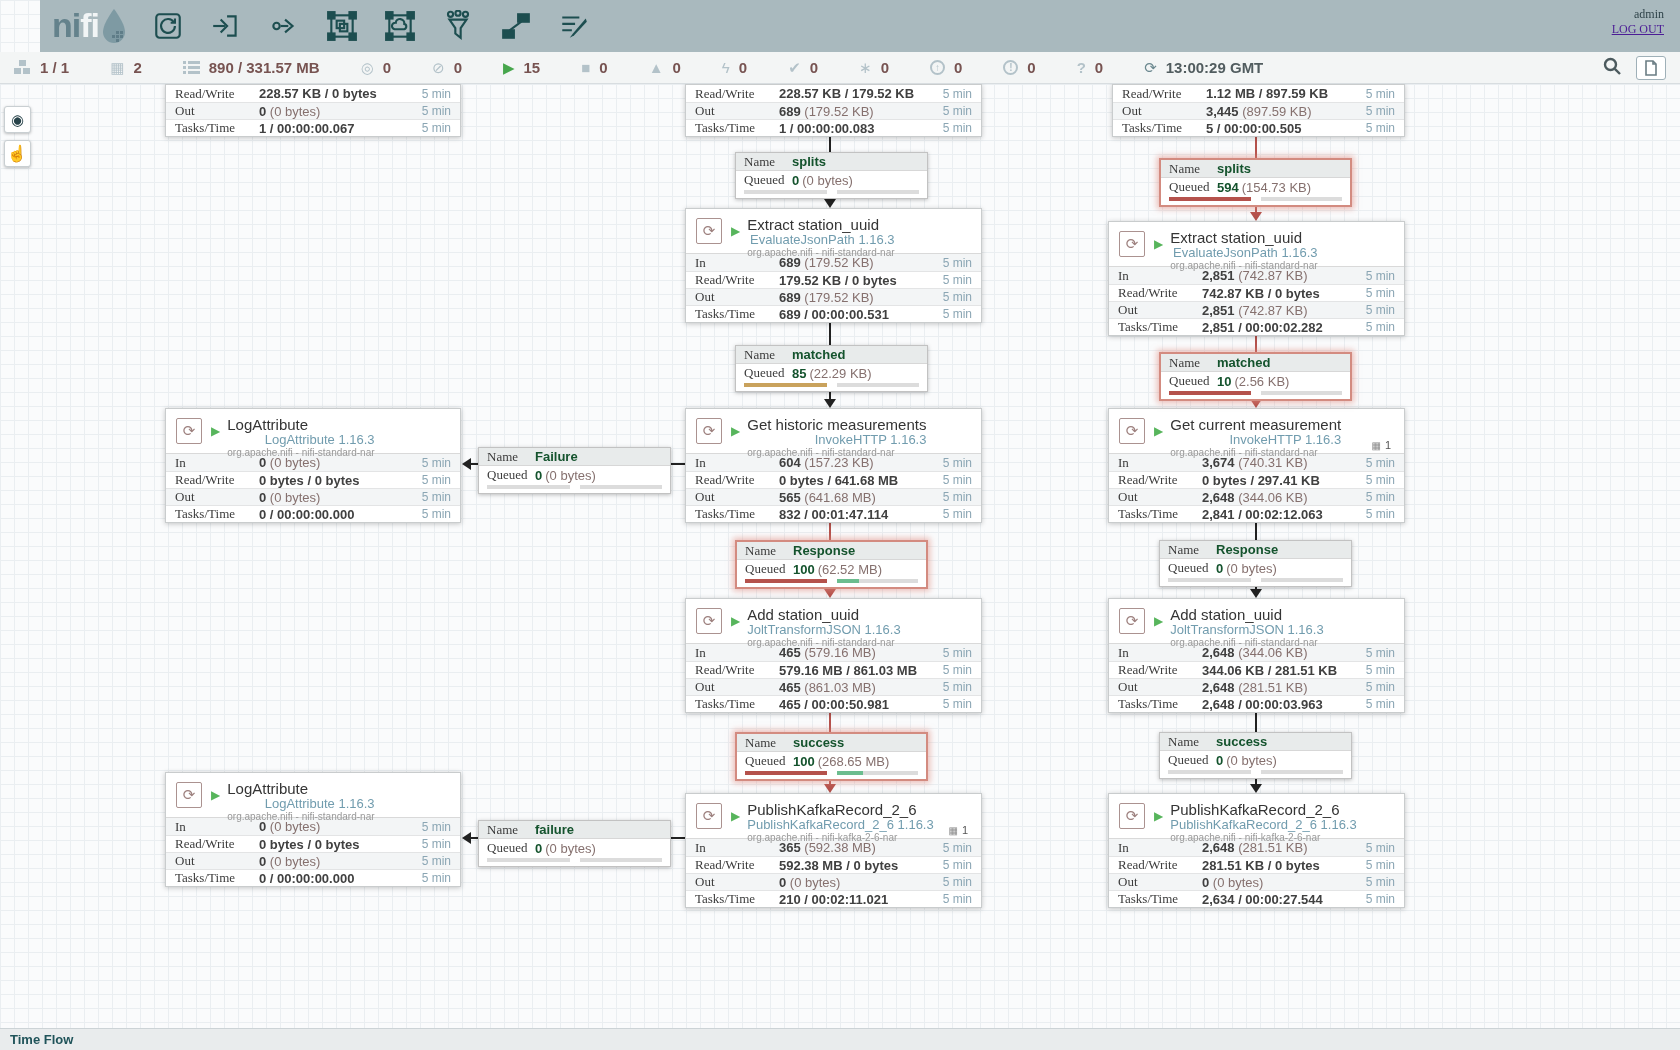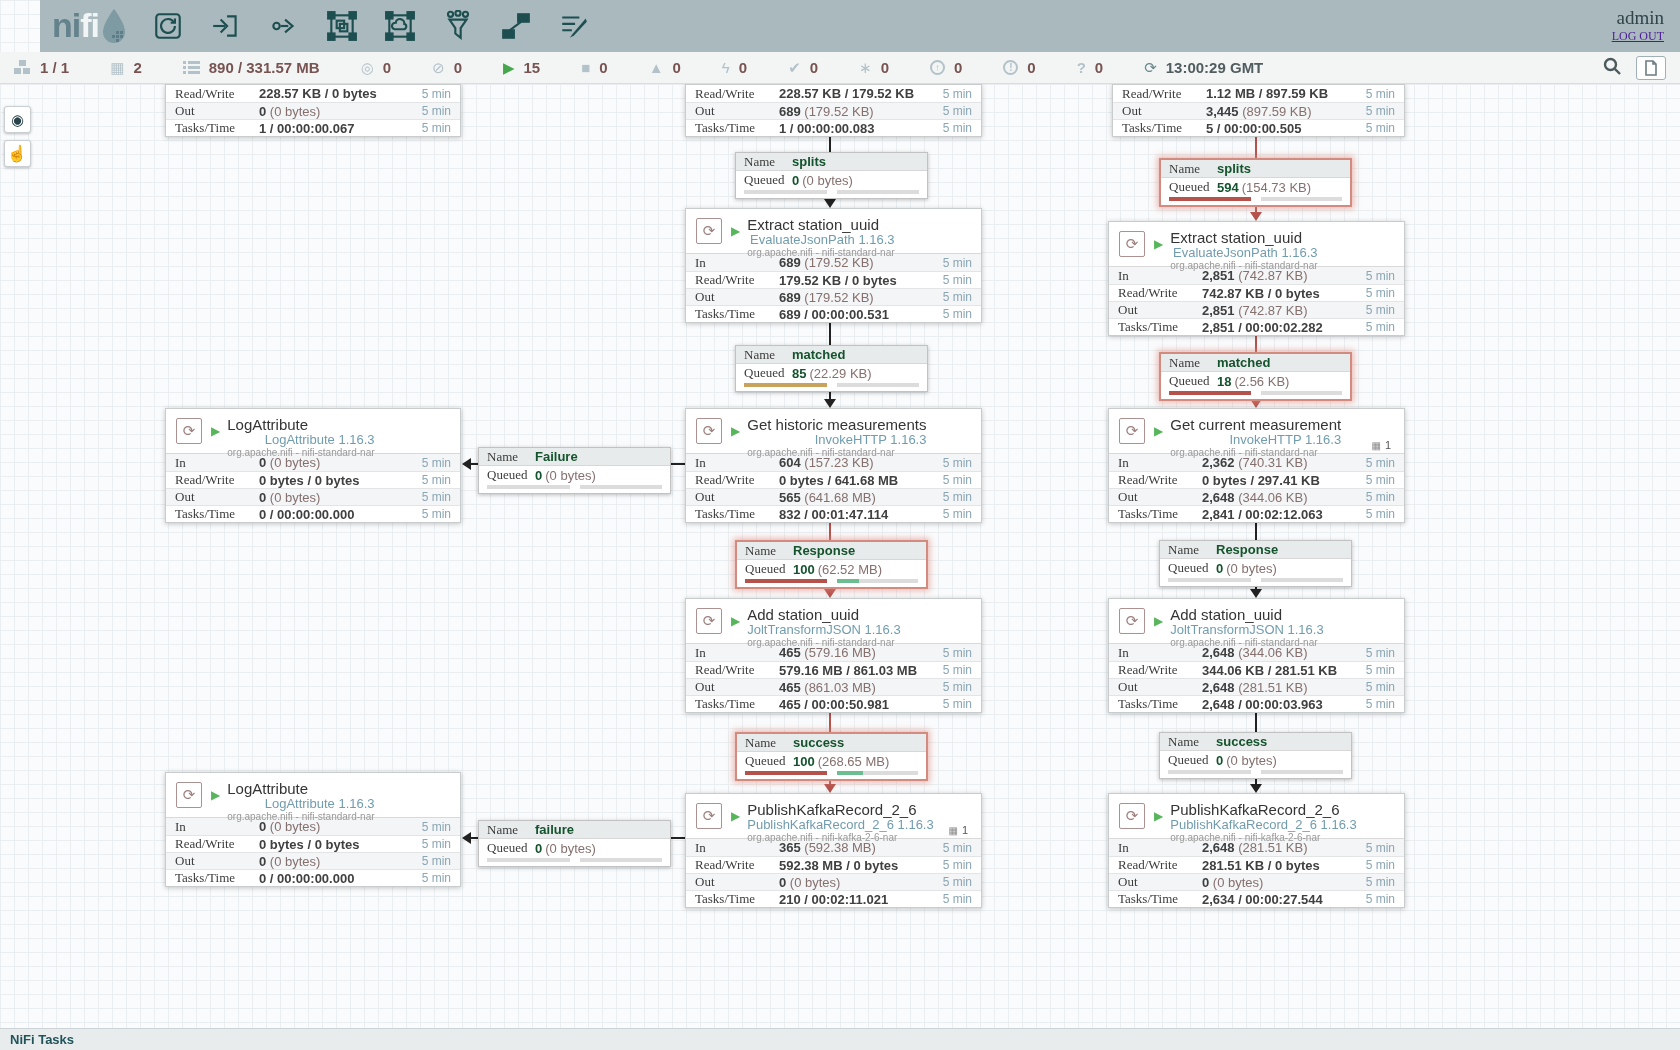"admin" #user-name { font-size: 19px -> 12px }
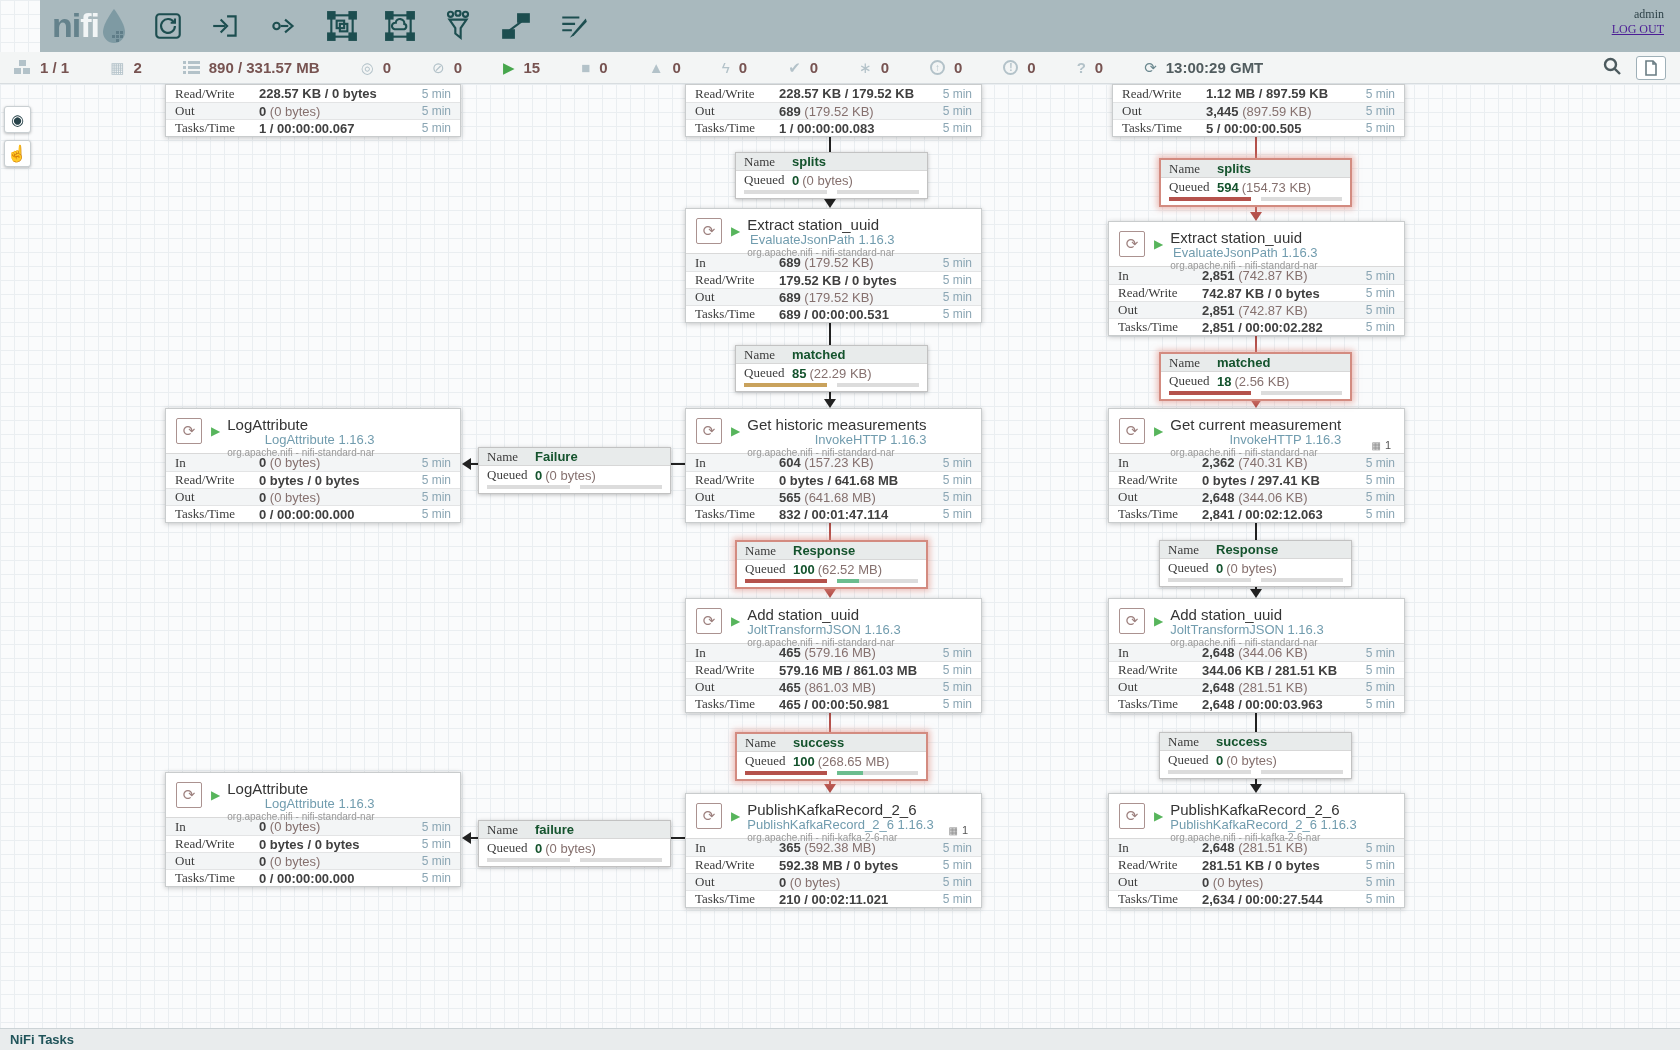"18" span.l-val { text: 18 -> 10 }
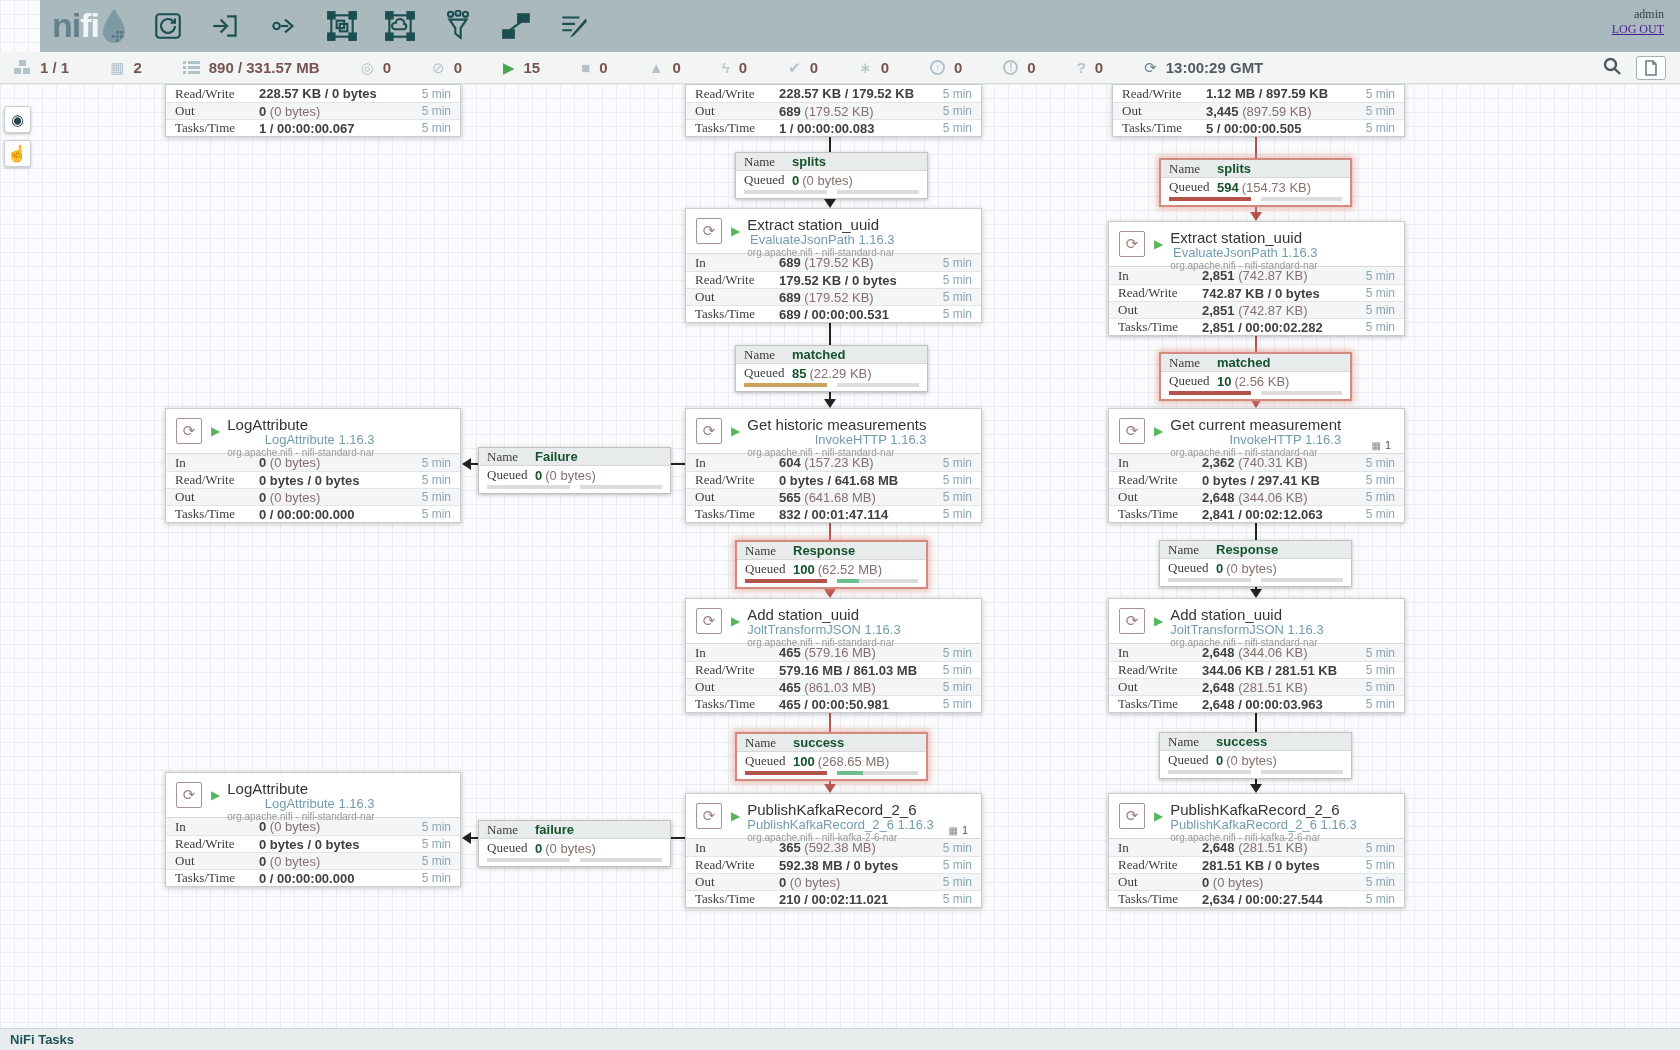"2,362" b { text: 2,362 -> 3,674 }
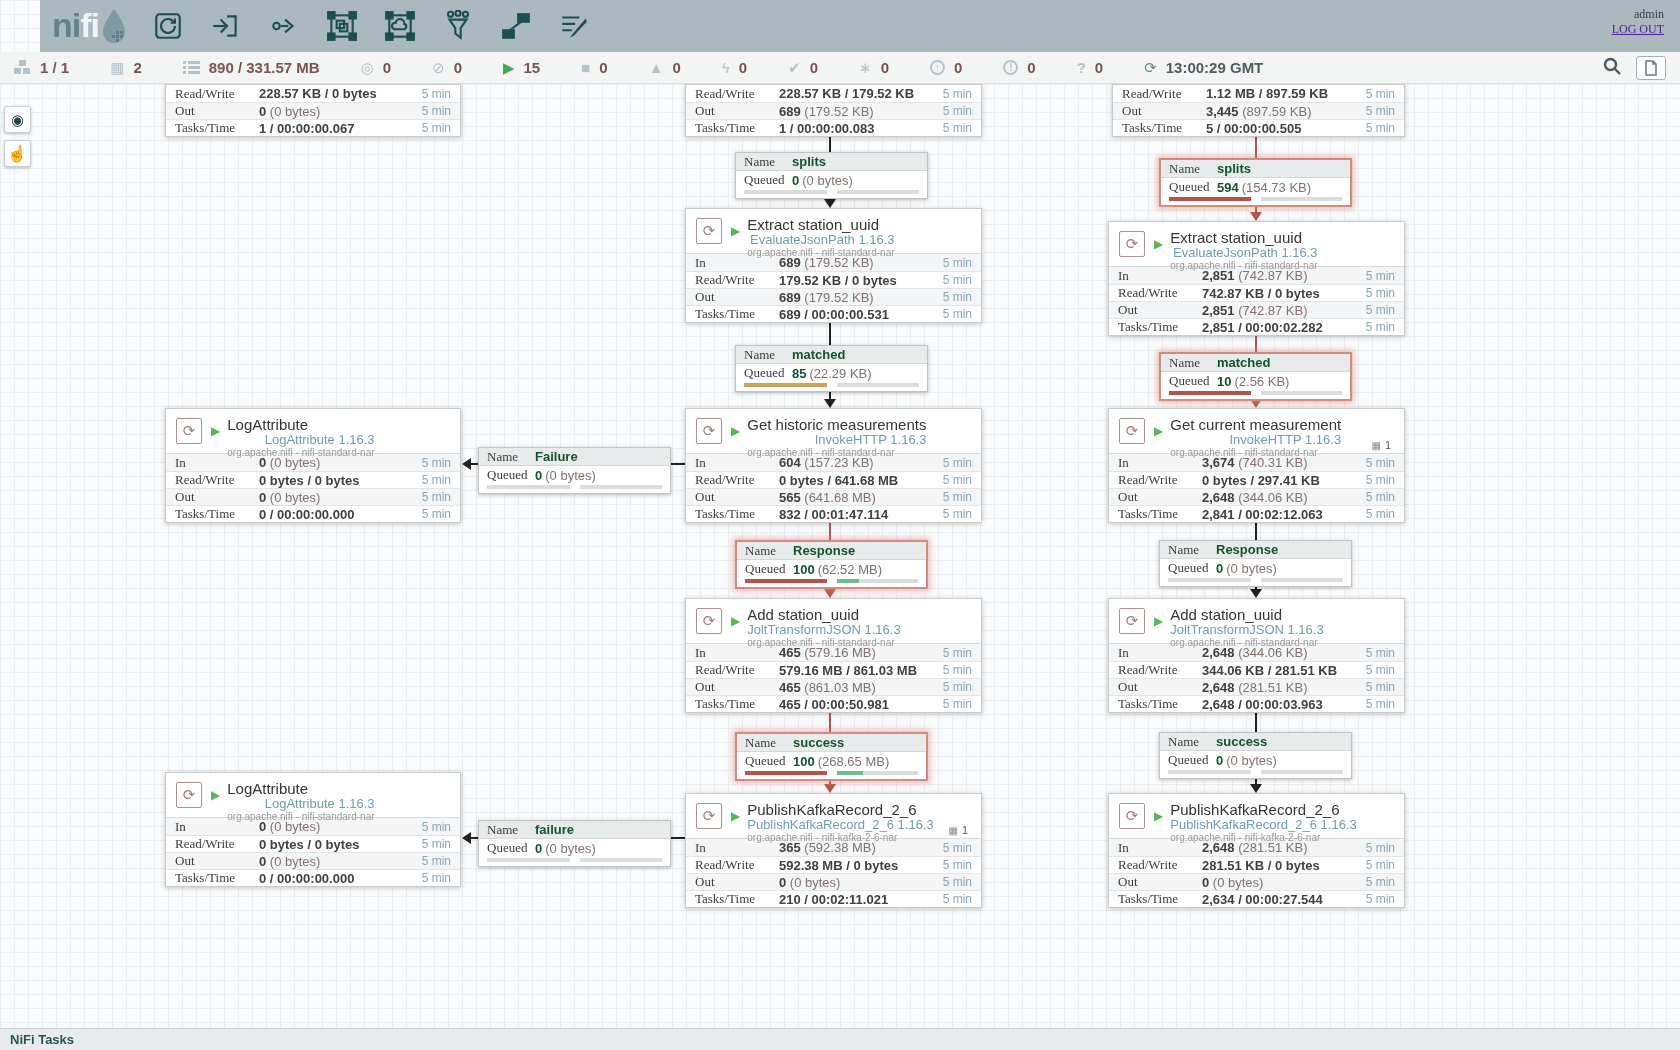"NiFi Tasks" span { text: NiFi Tasks -> Time Flow }
